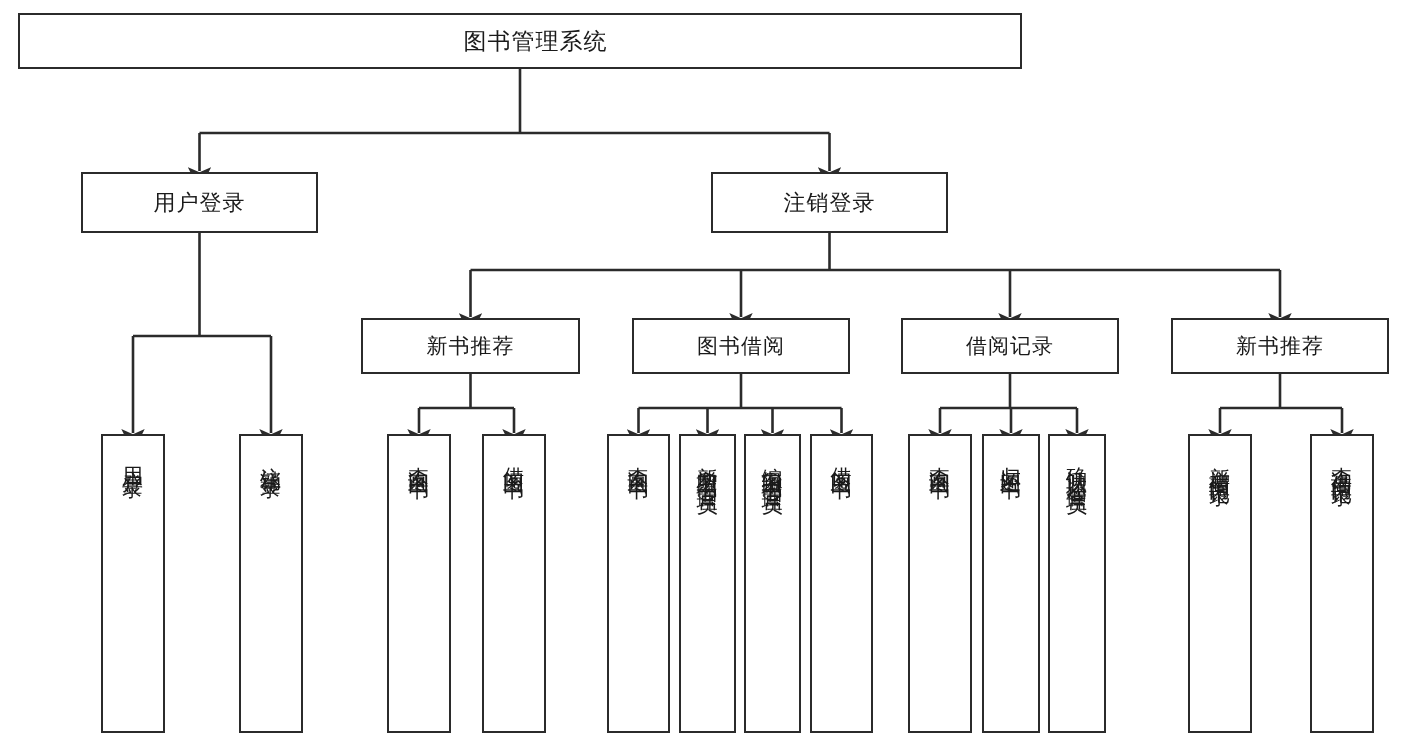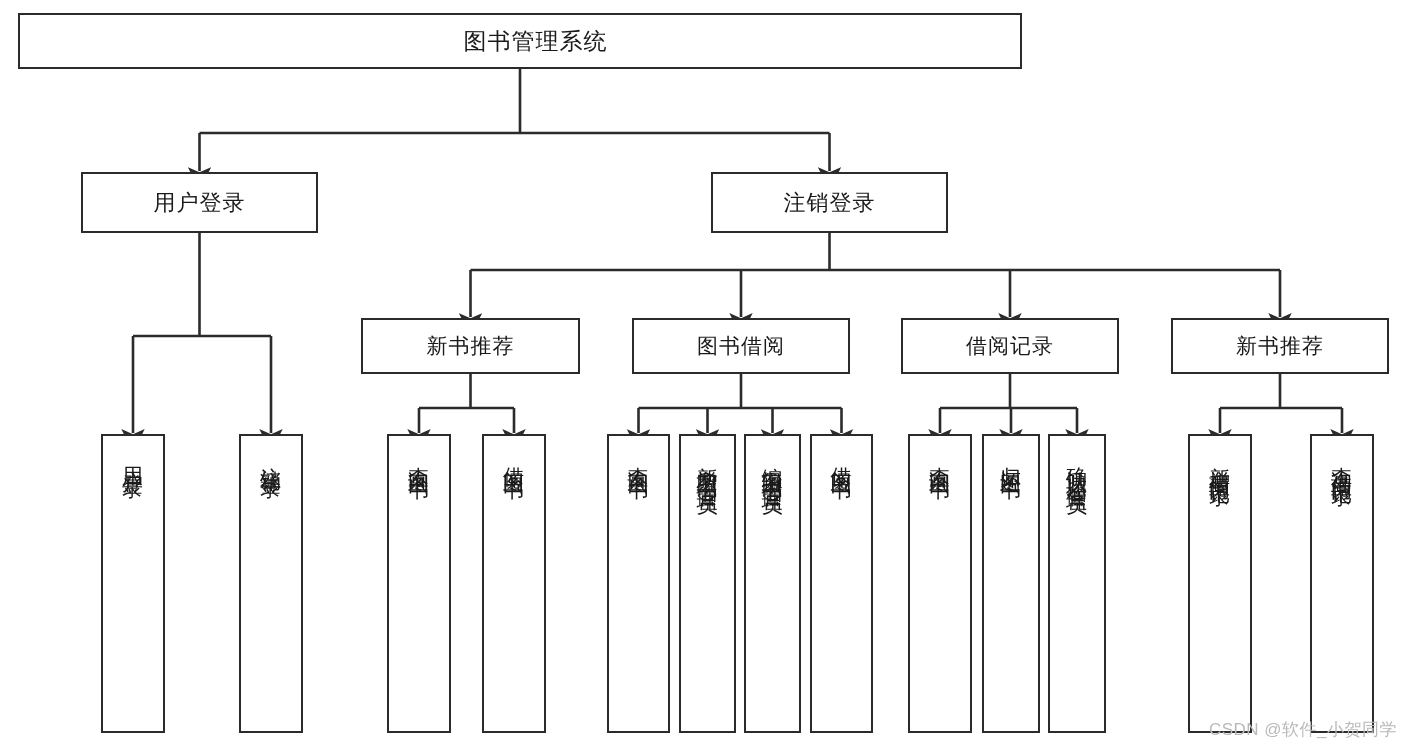"CSDN @软件_小贺同学" div { html: <div>CSDN @软件_小贺同学</div> -> none }
